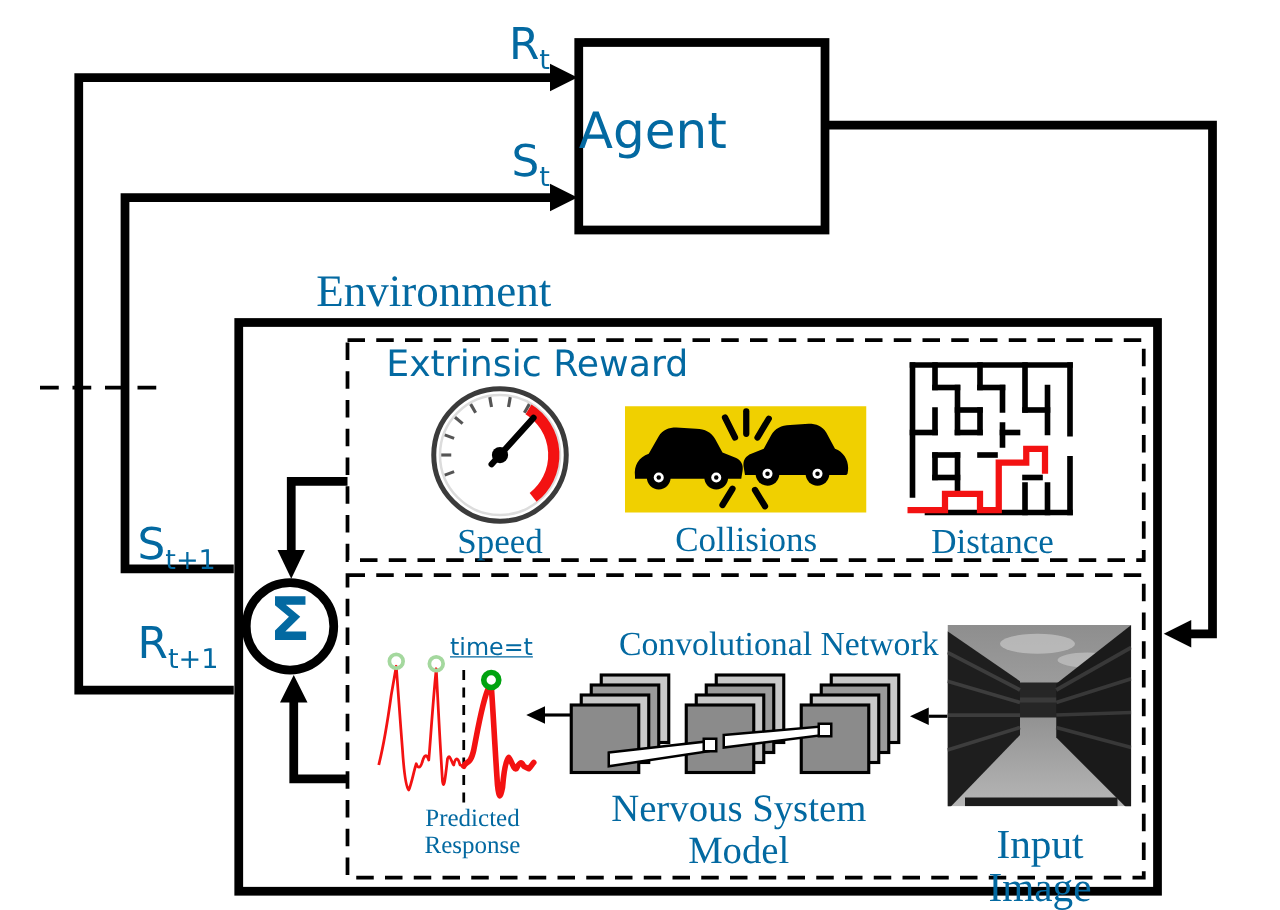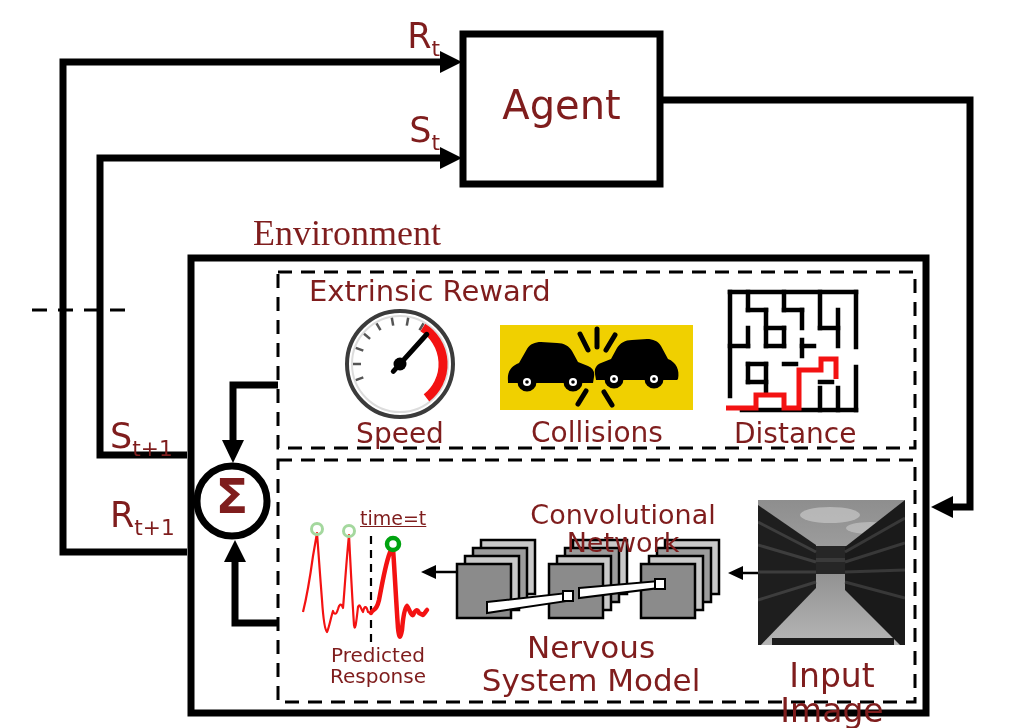"Rt" #canvas { color: #7f1d1d -> #0369a1 }
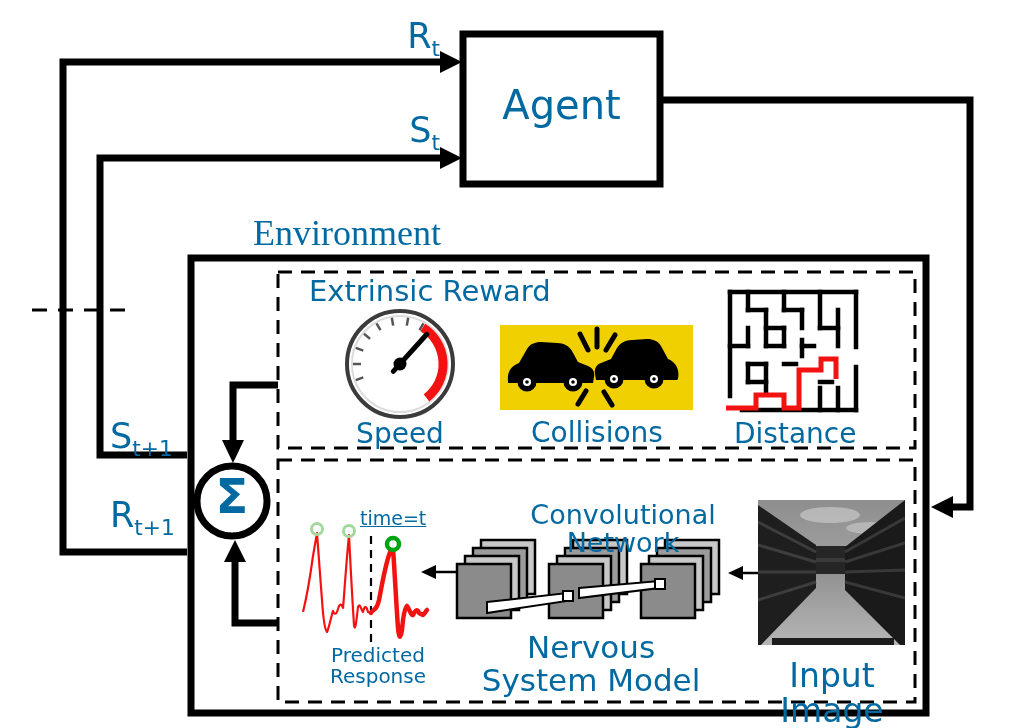"Agent" div.lbl { text-align: center -> left }
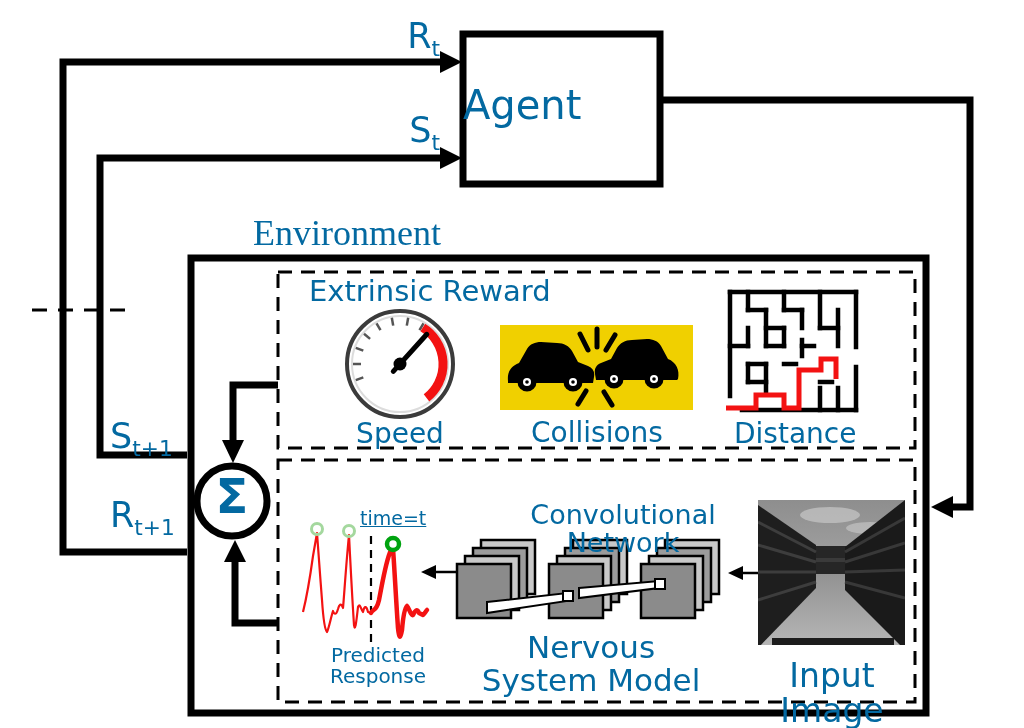"Speed" .ctr { font-family: none -> Liberation Serif, serif }
